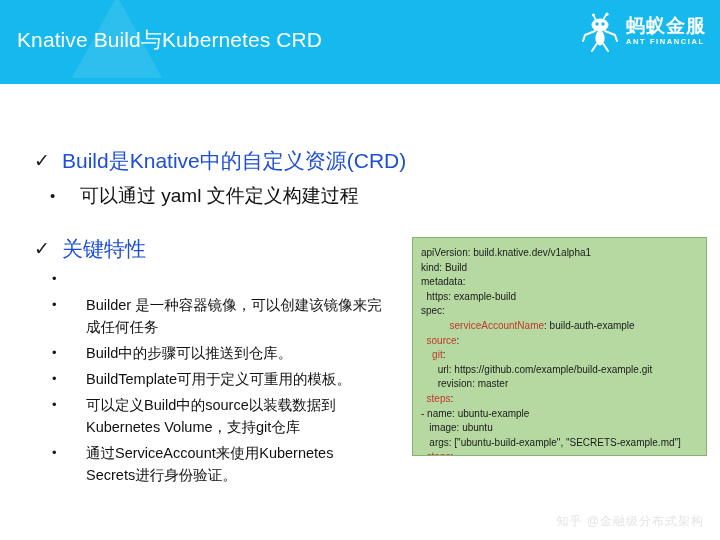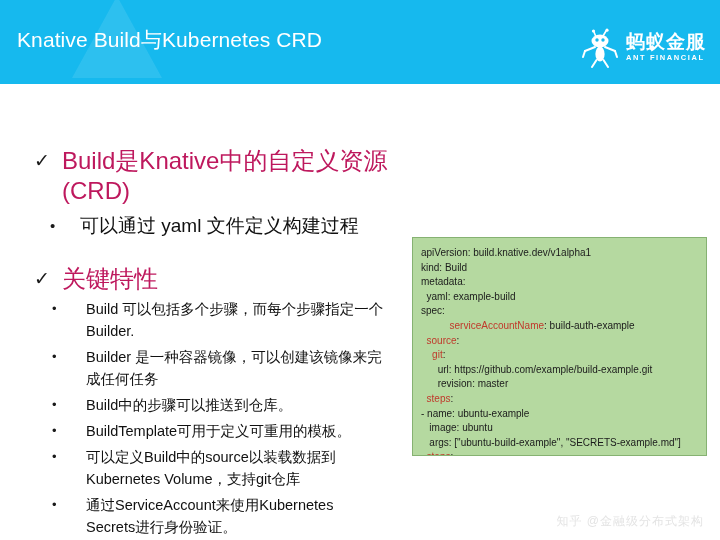"蚂蚁金服" .logo { top: 26px -> 10px }
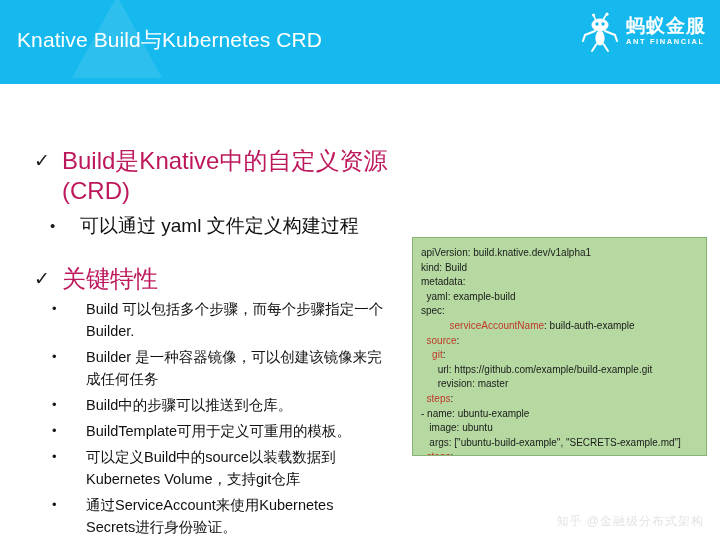"Build是Knative中的自定义资源(CRD)" .row.lv1 .txt { color: #be185d -> #1d4ed8; font-size: 24px -> 21px }
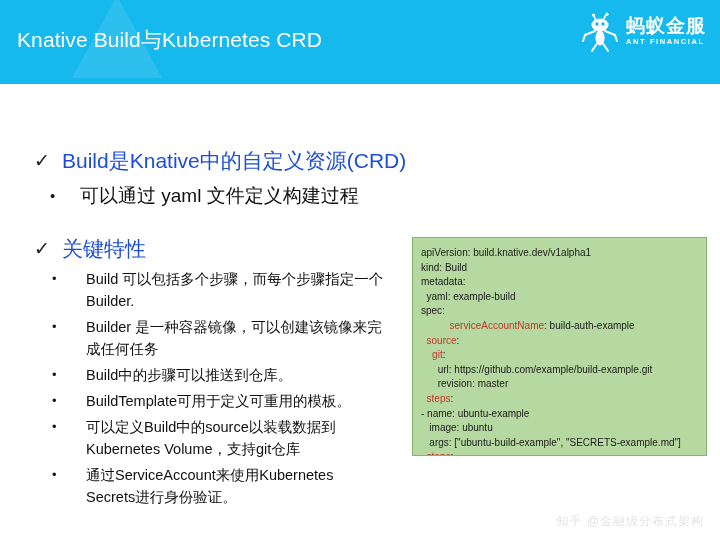"Build 可以包括多个步骤，而每个步骤指定一个 Builder." div.txt { html: <div>Build 可以包括多个步骤，而每个步骤指定一个 Builder.</div> -> none }
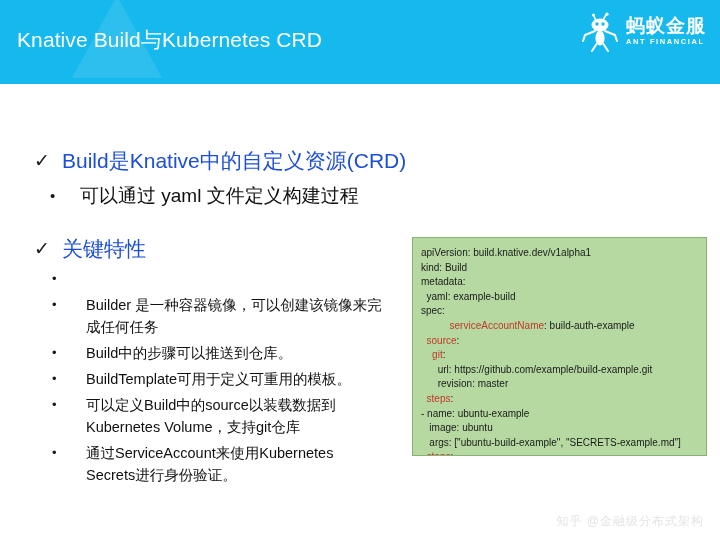"yaml: example-build" div.code-line { text: yaml -> https }
